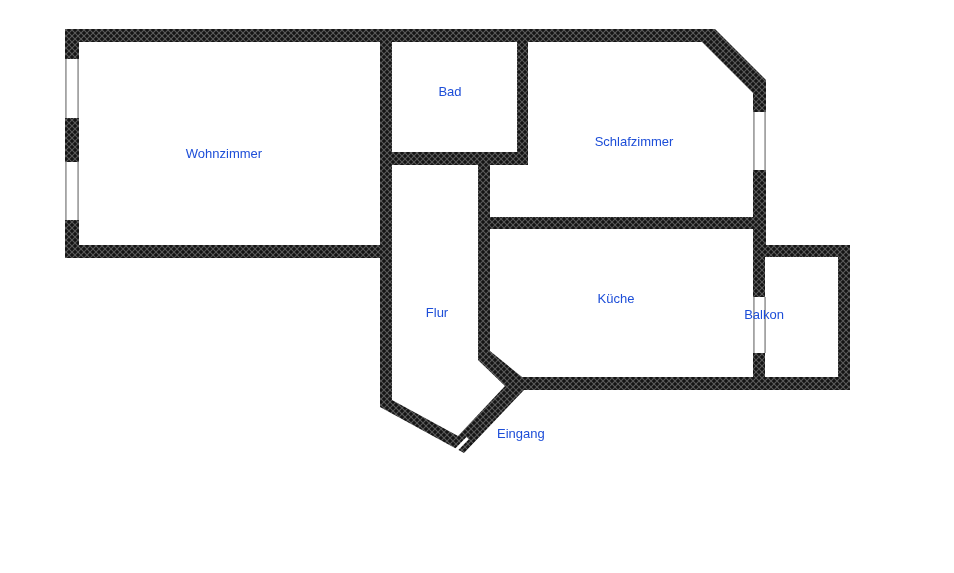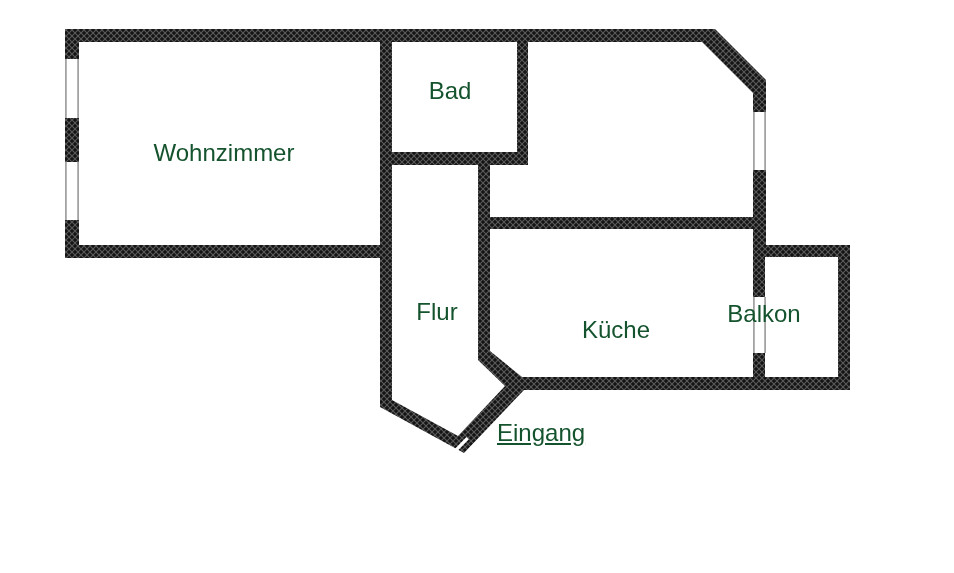"Bad" .room-label { color: #14532d -> #1d4ed8; font-size: 24px -> 13px }
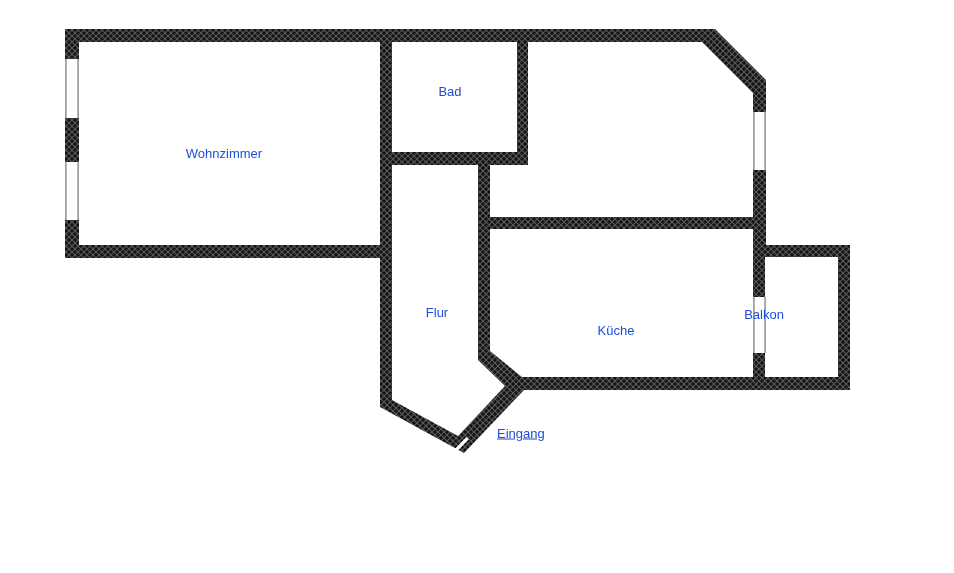"Schlafzimmer" div.room-label { html: none -> <div>Schlafzimmer</div> }
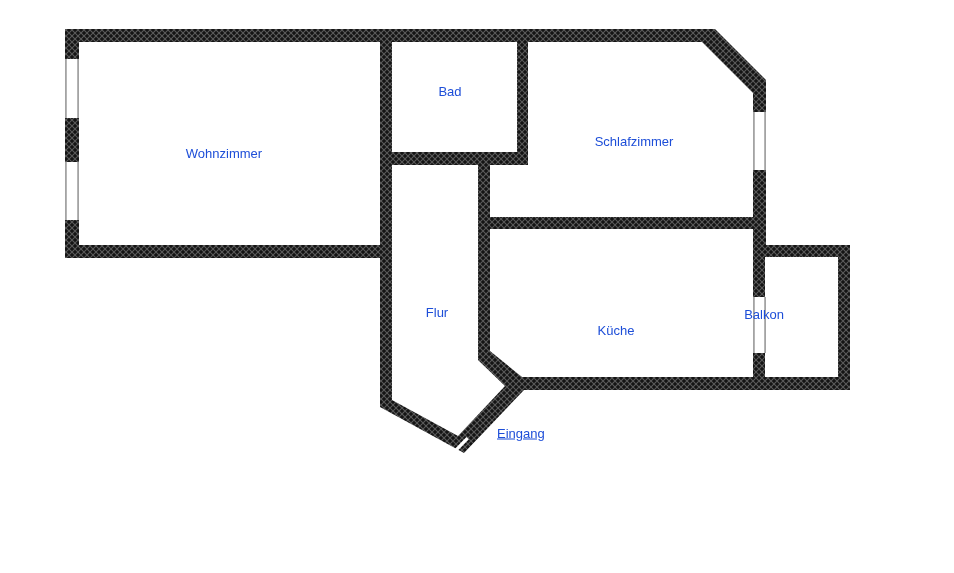"Küche" div.room-label { margin-top: 32px -> none }
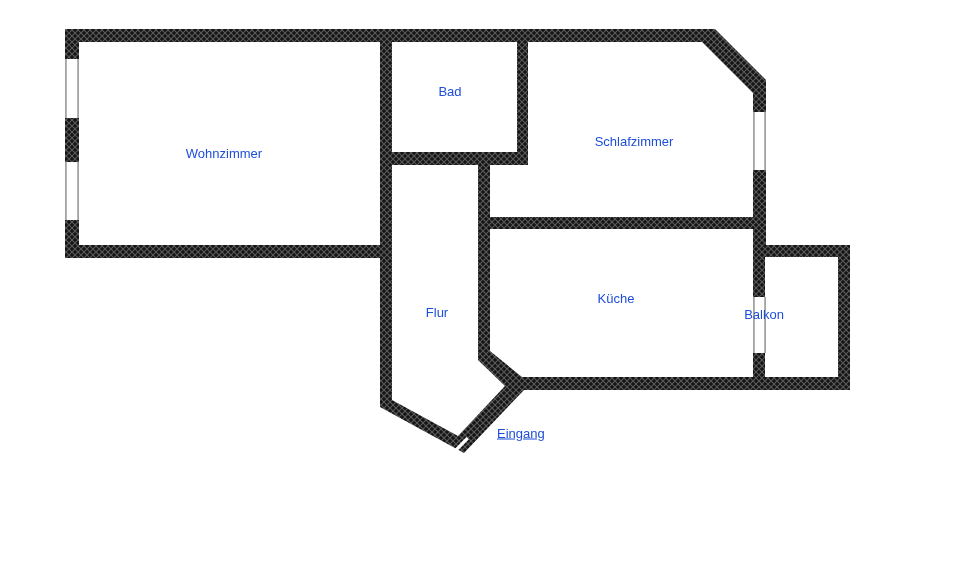"Eingang" .room-label.anchor-left { text-decoration: underline -> none }
